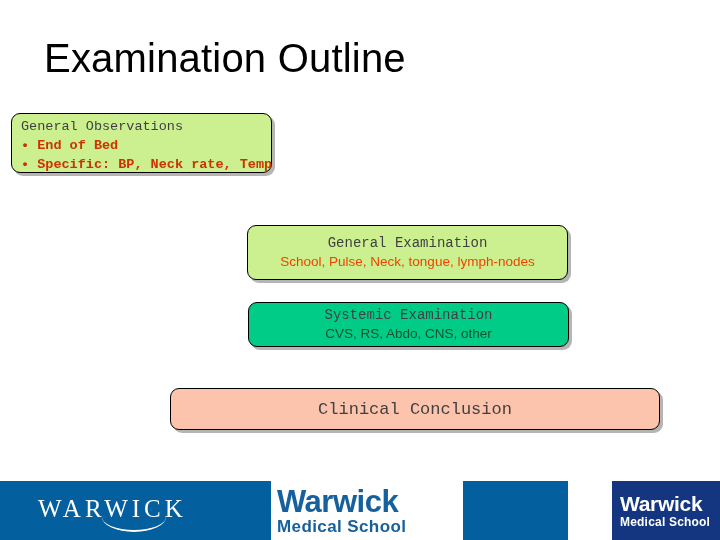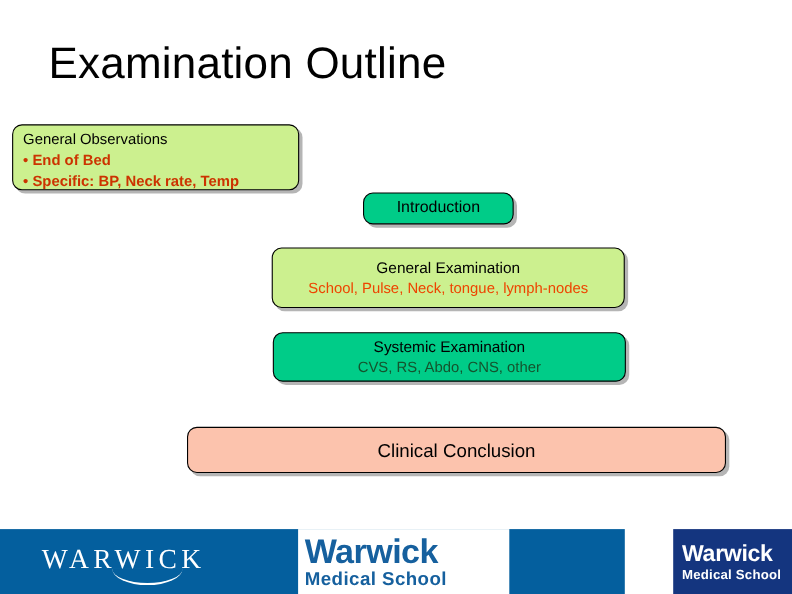"General Observations" .line-main { color: #000000 -> #404040; font-family: none -> Liberation Mono, monospace }
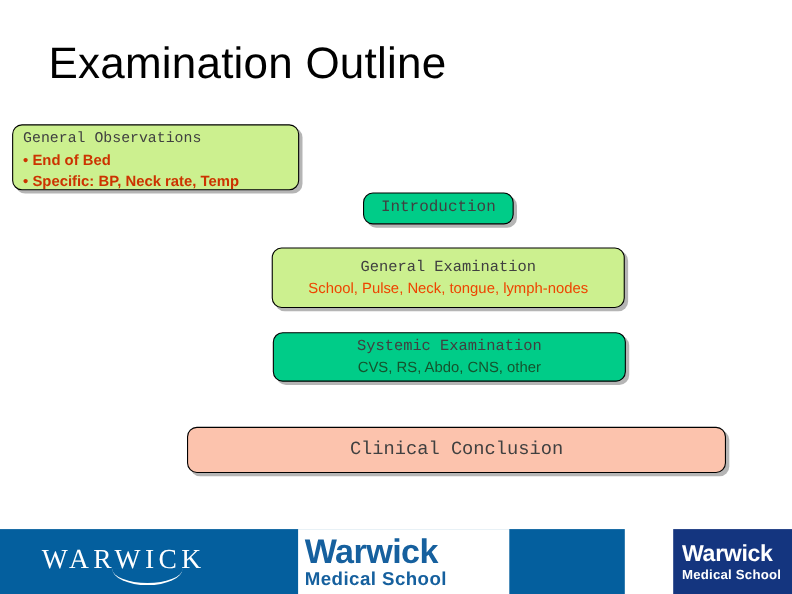"• End of Bed" .bullet-line { font-family: none -> Liberation Mono, monospace }
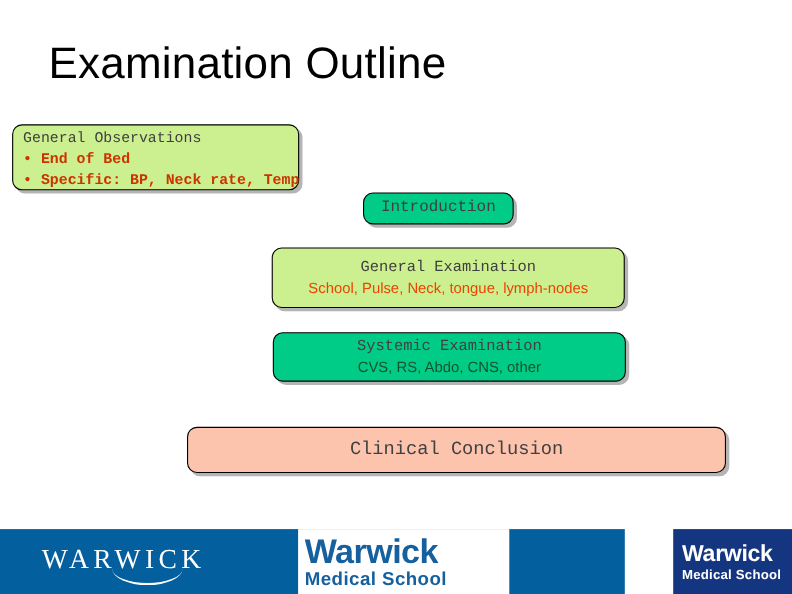"Introduction" div.flowbox { html: <div> <div>Introduction</div> </div> -> none }
